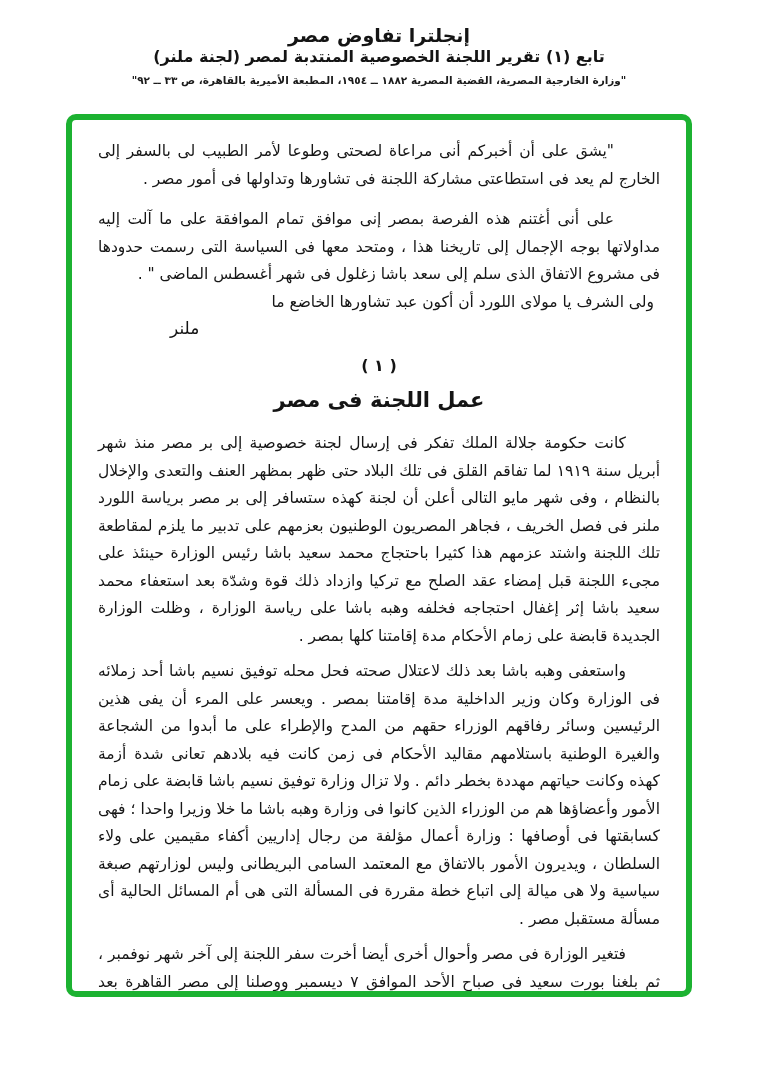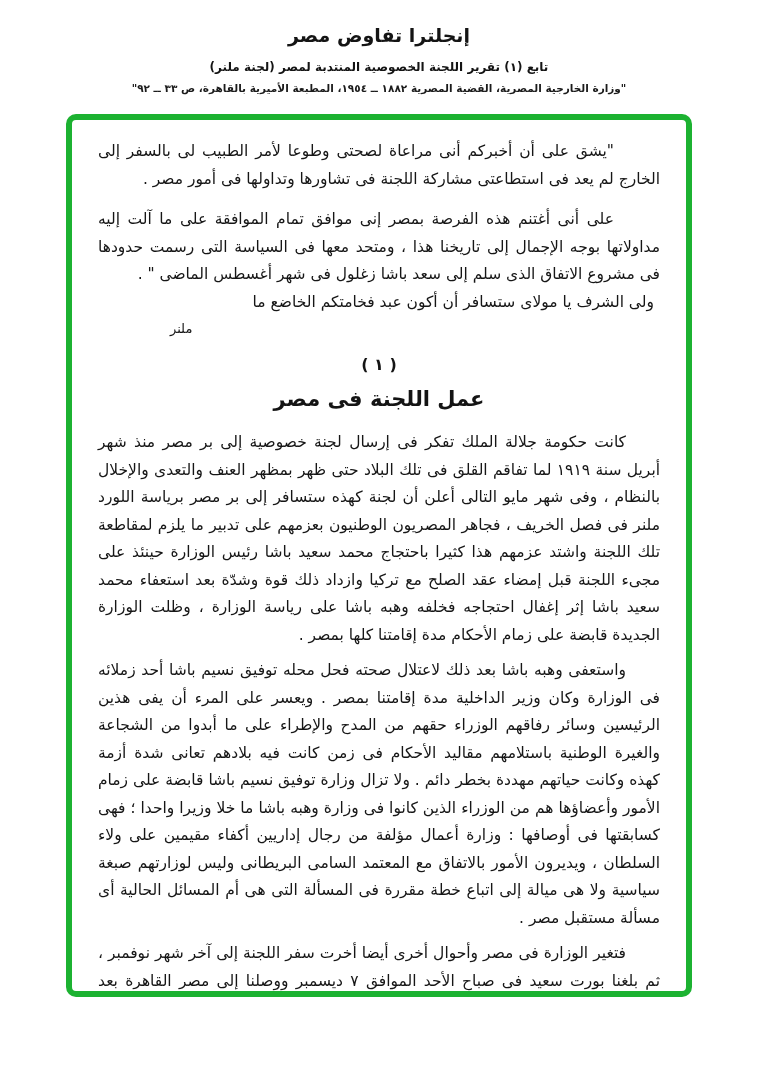"تابع (١) تقرير اللجنة الخصوصية" .h-subtitle { font-size: 12px -> 16px; margin-top: 14px -> 1px }
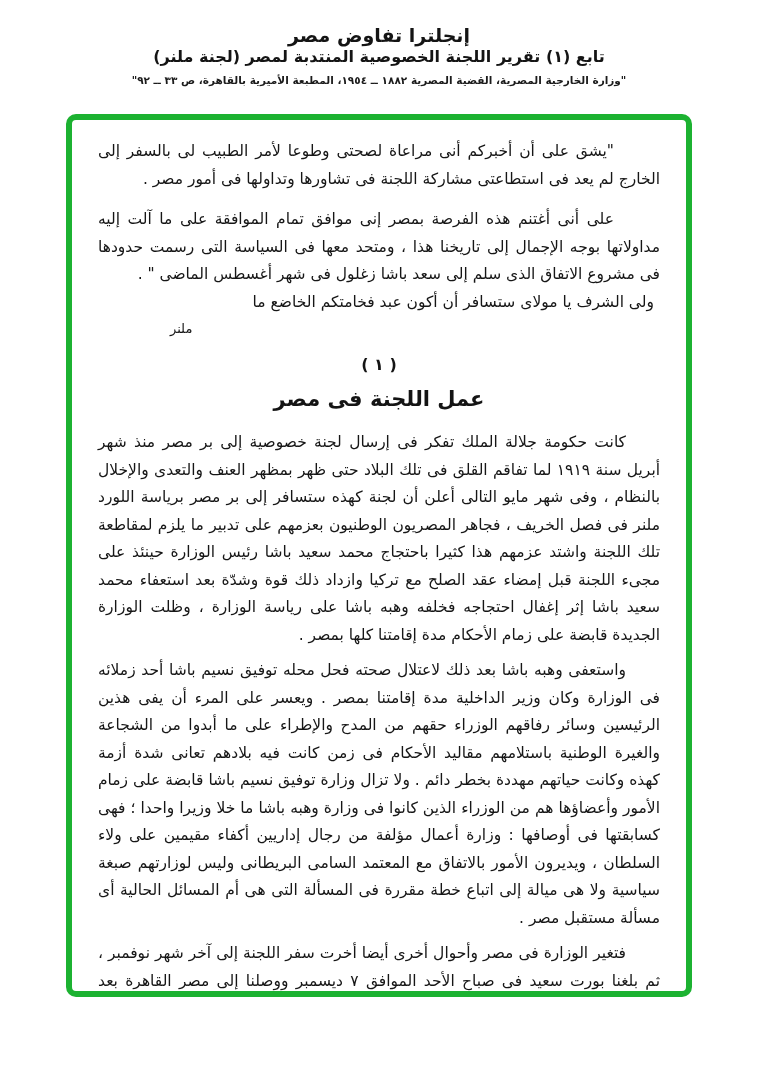"ولى الشرف يا مولاى ستسافر" p.valediction { text: ستسافر أن أكون عبد فخامتكم -> اللورد أن أكون عبد تشاورها }
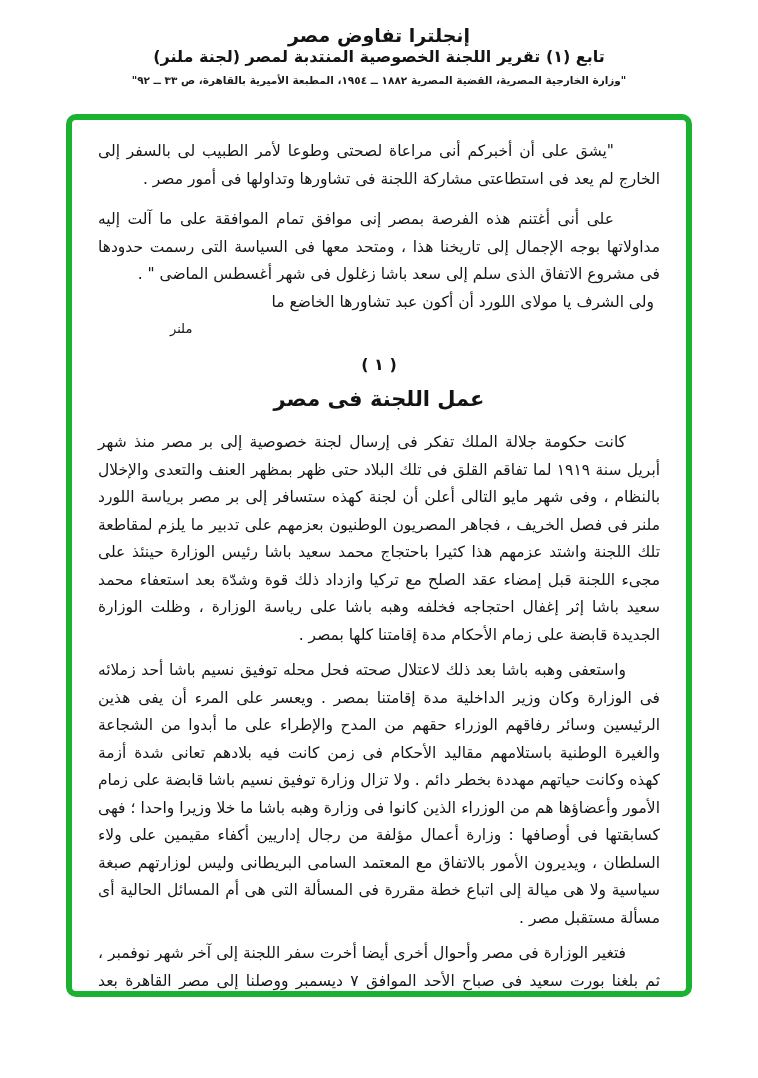"ملنر" .signature-wrap .sig { font-size: 13px -> 17px }
